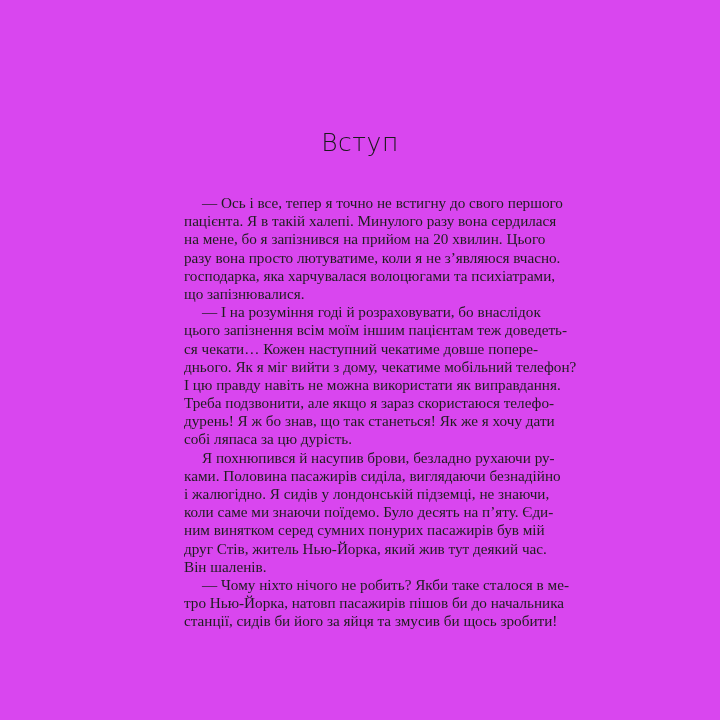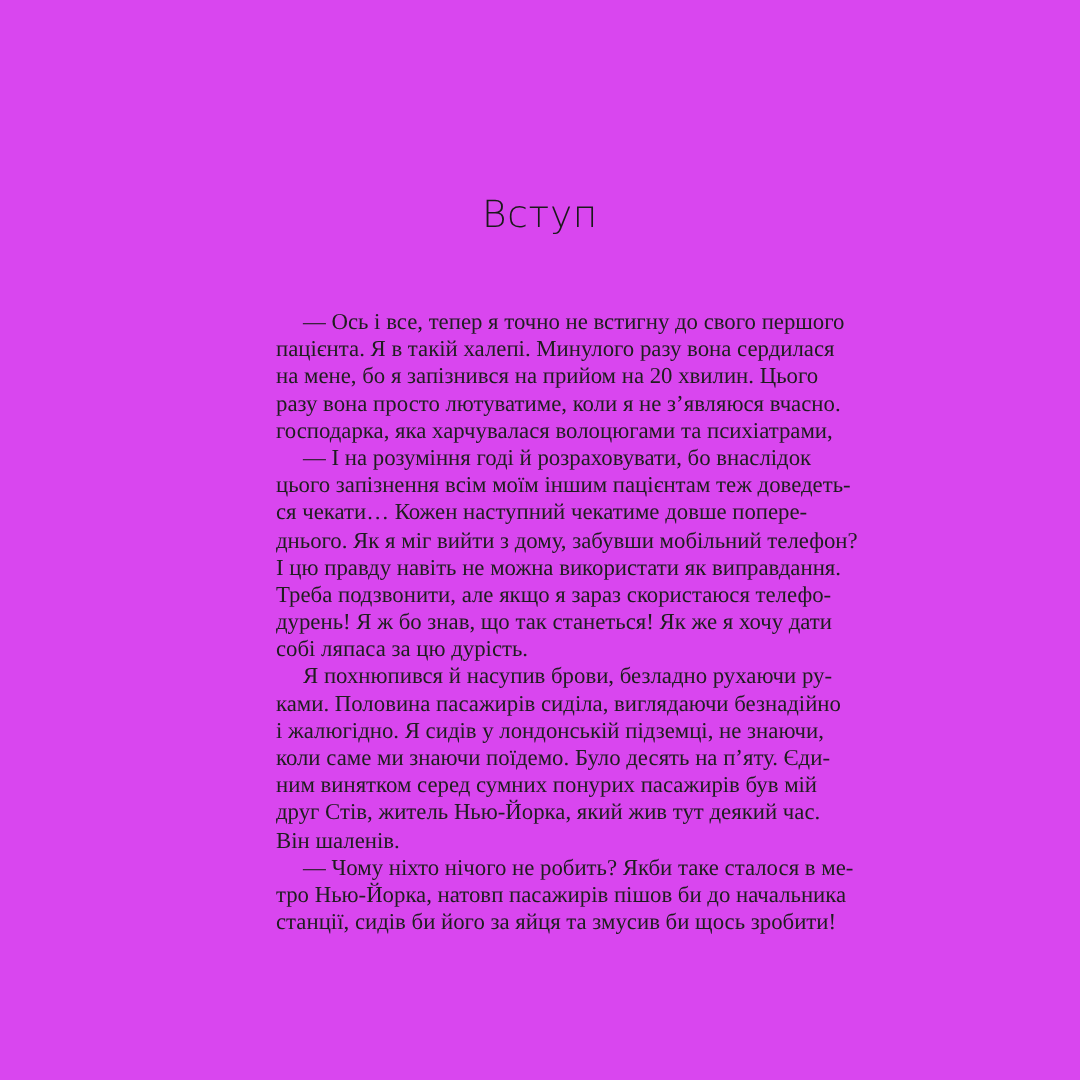"— Ось і все, тепер" .body-text { top: 206px -> 194px }
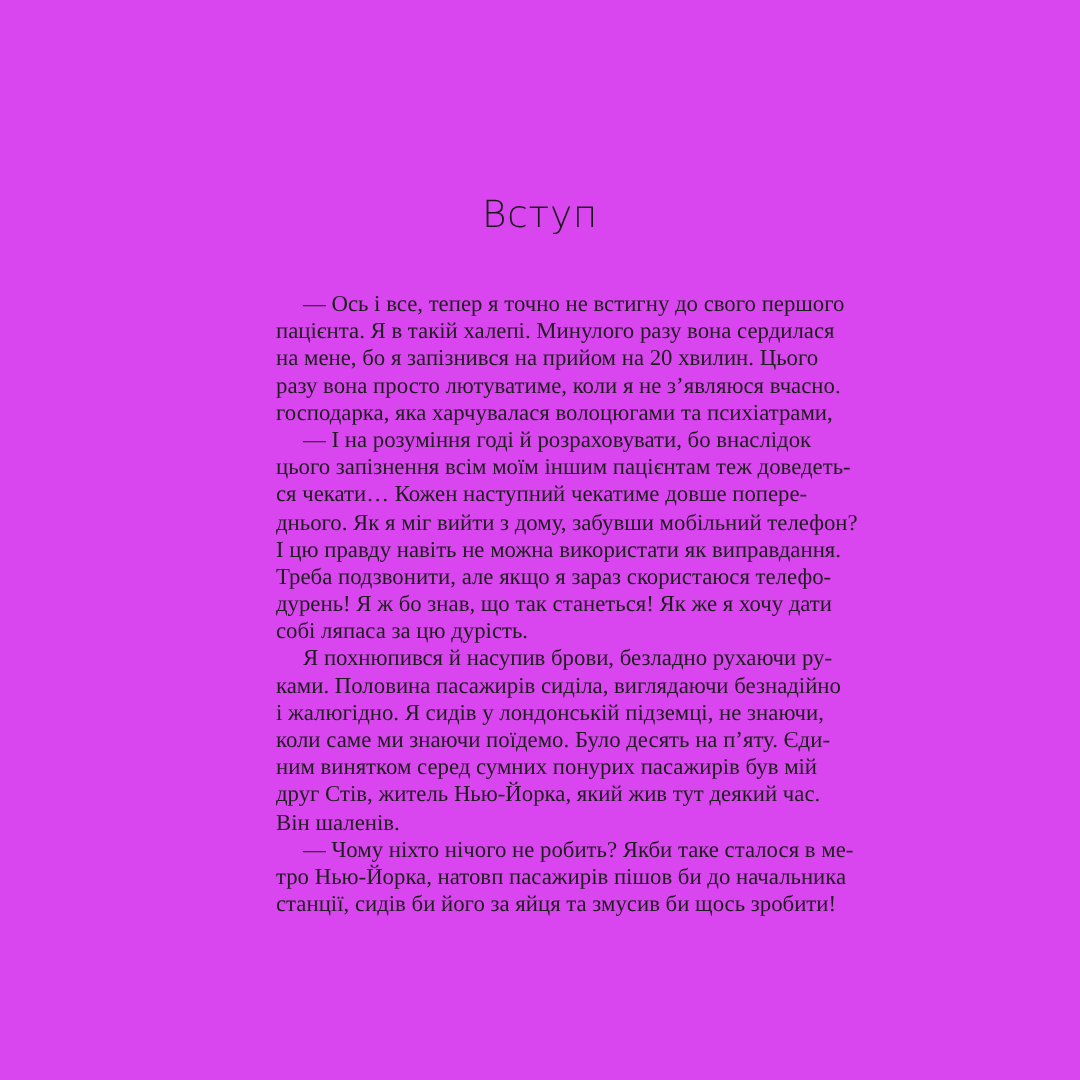"що запізнювалися." span.line { html: none -> <span>що запізнювалися.</span> }
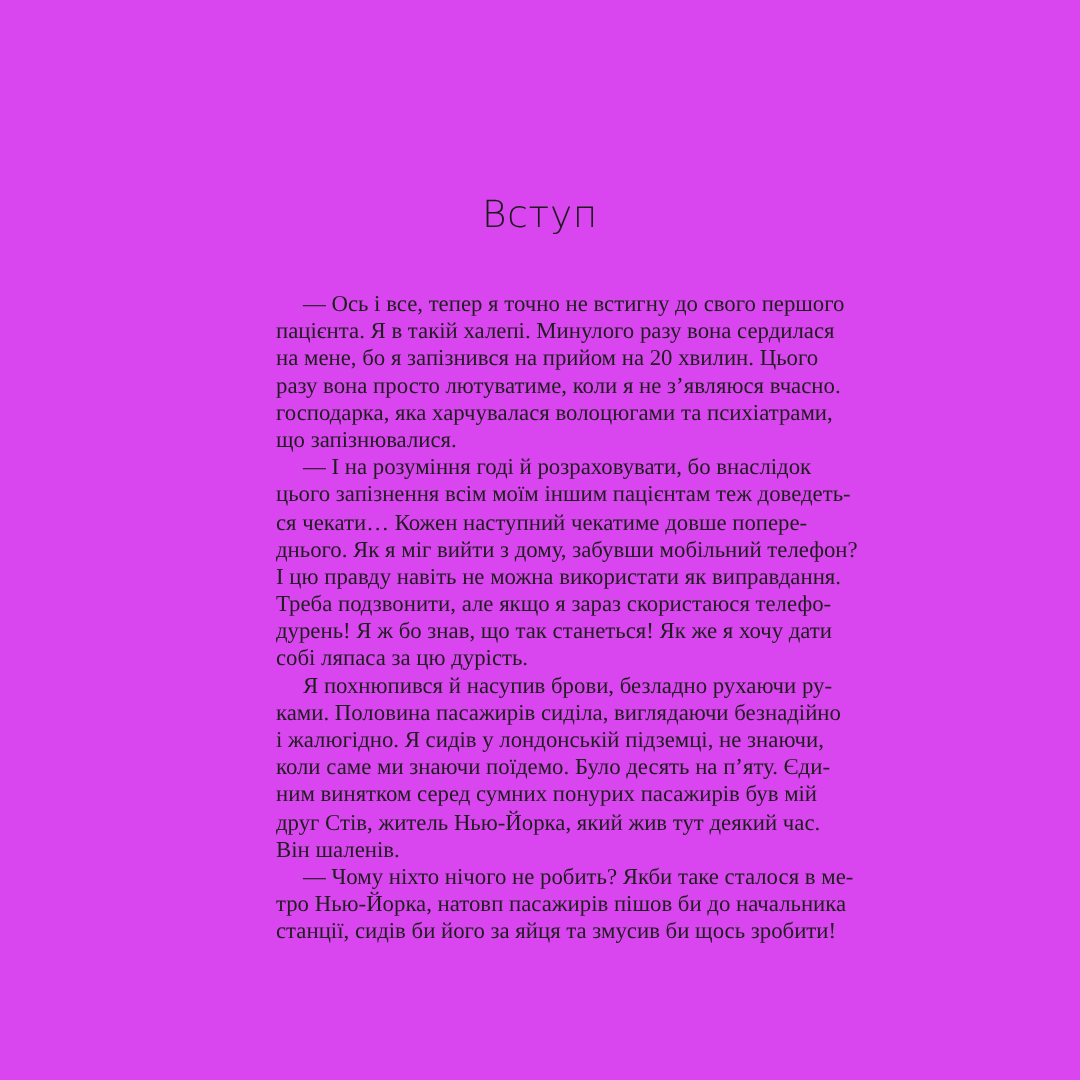"днього. Як я міг вийти" span.line { text: забувши -> чекатиме }
